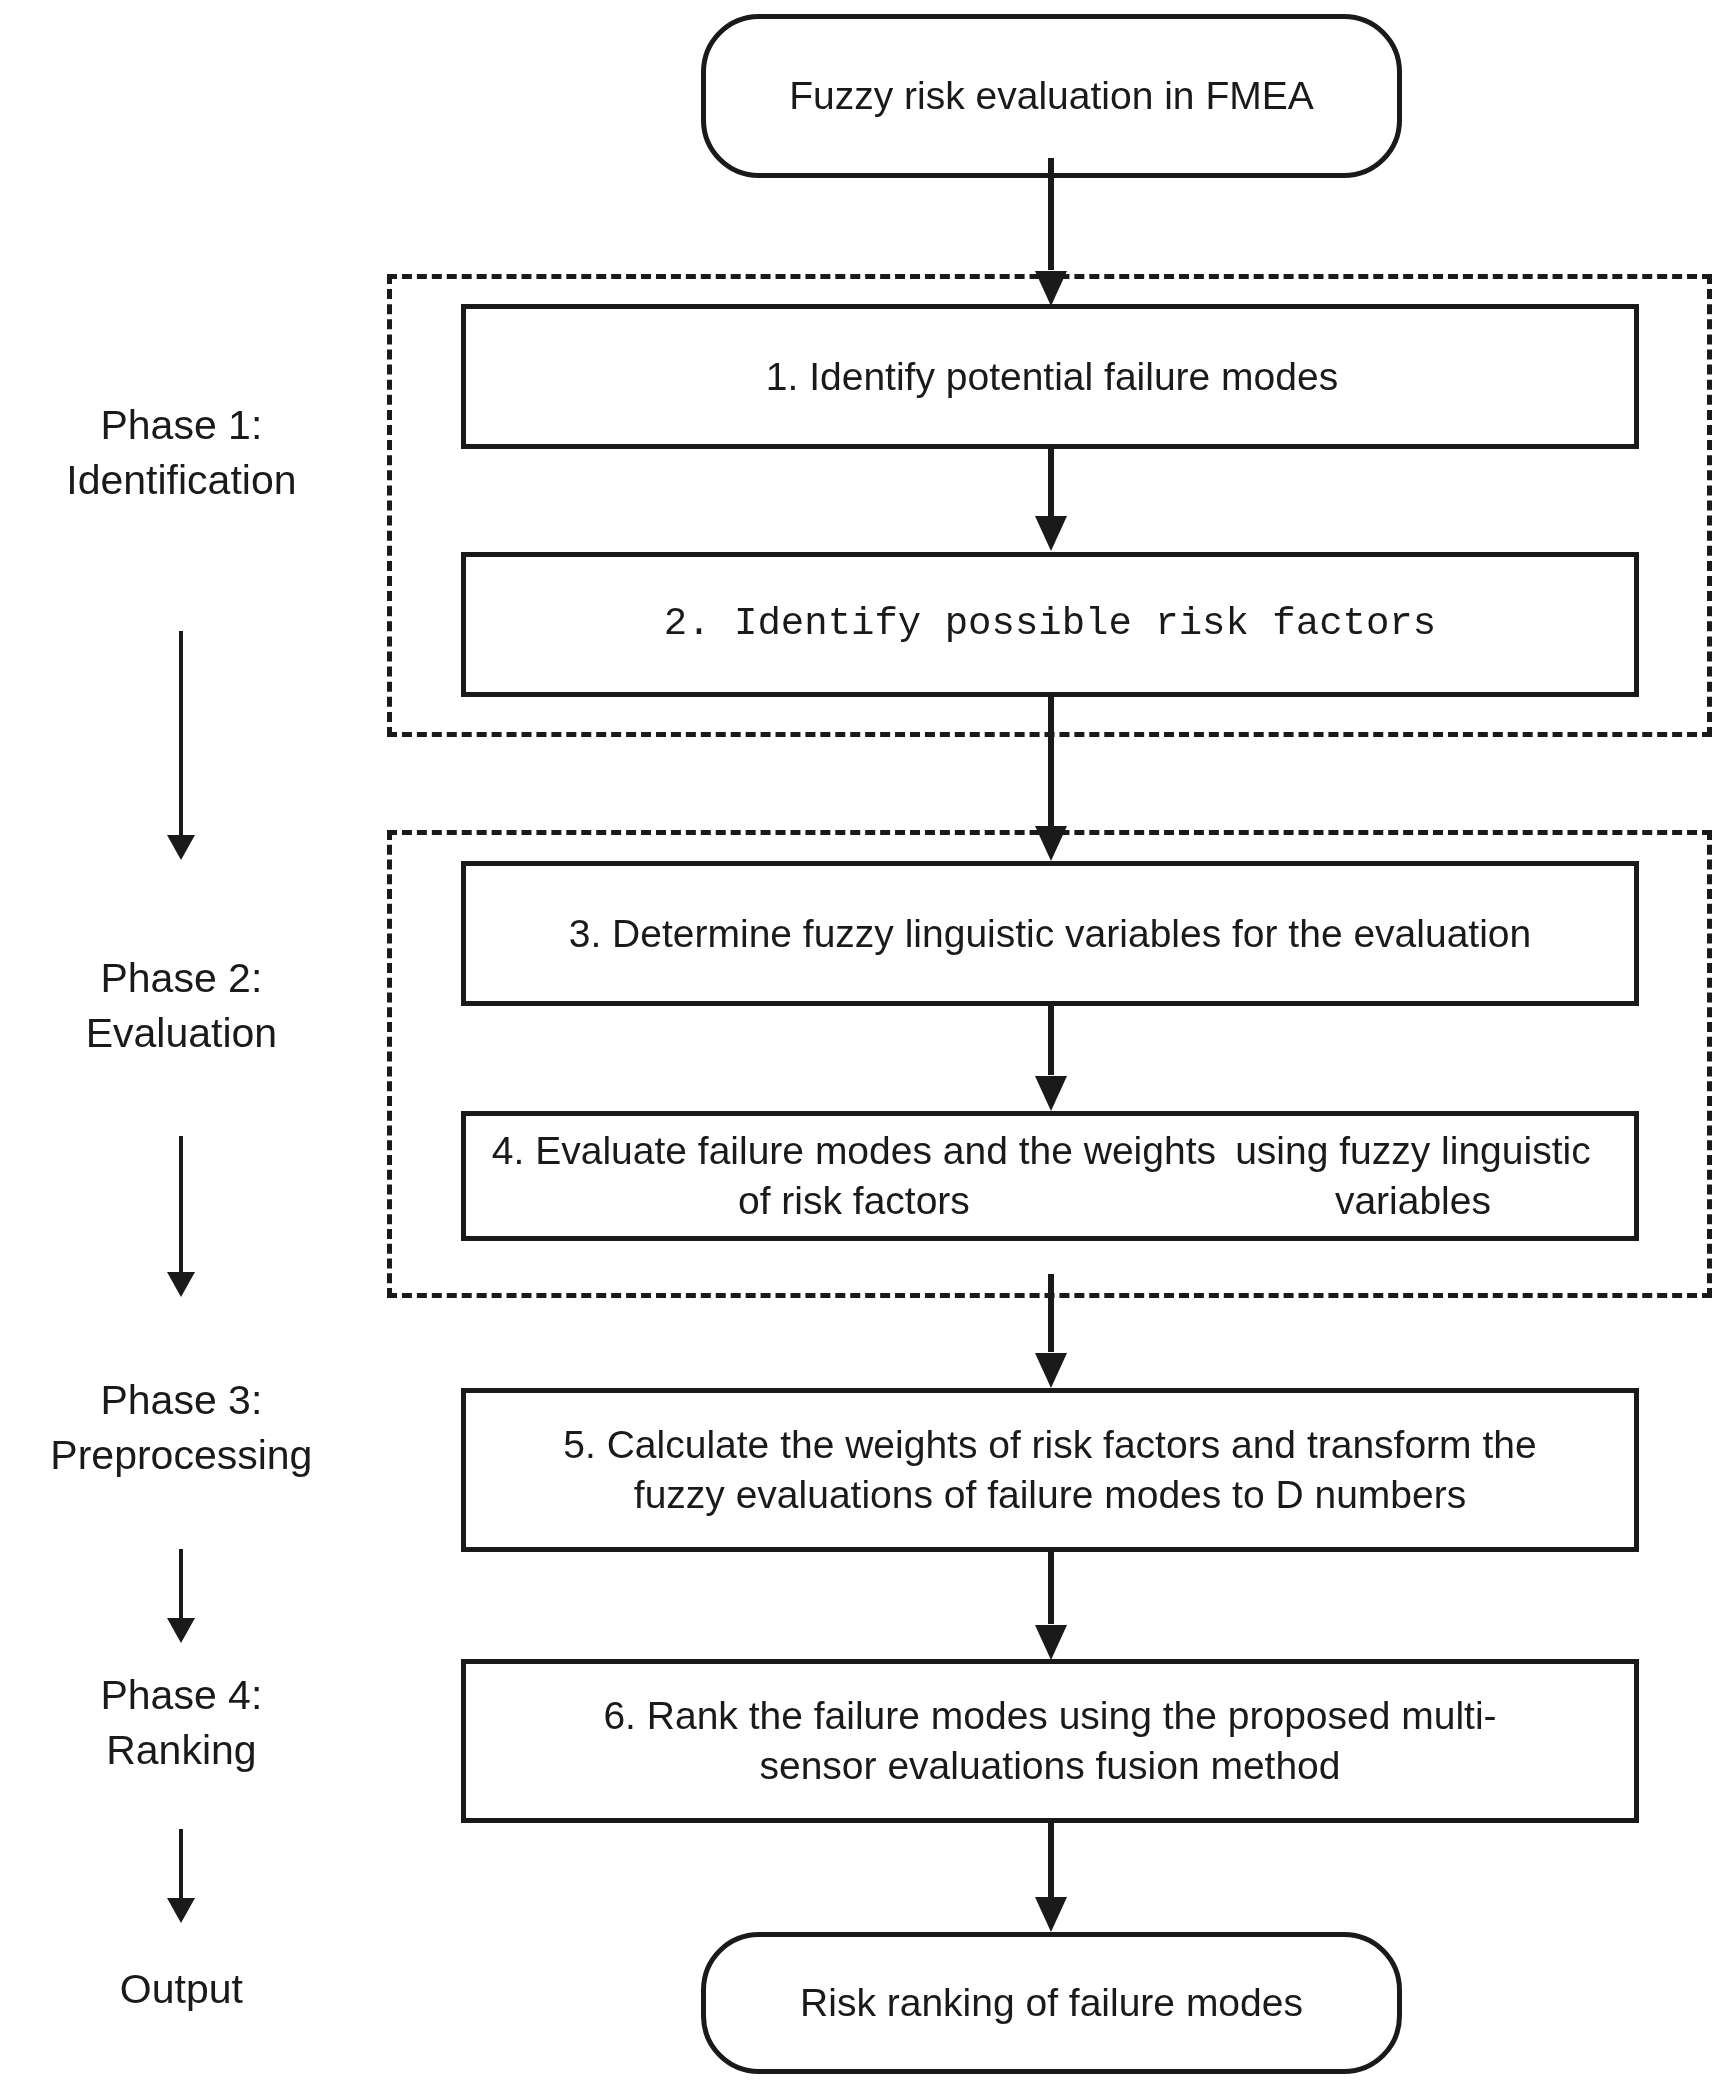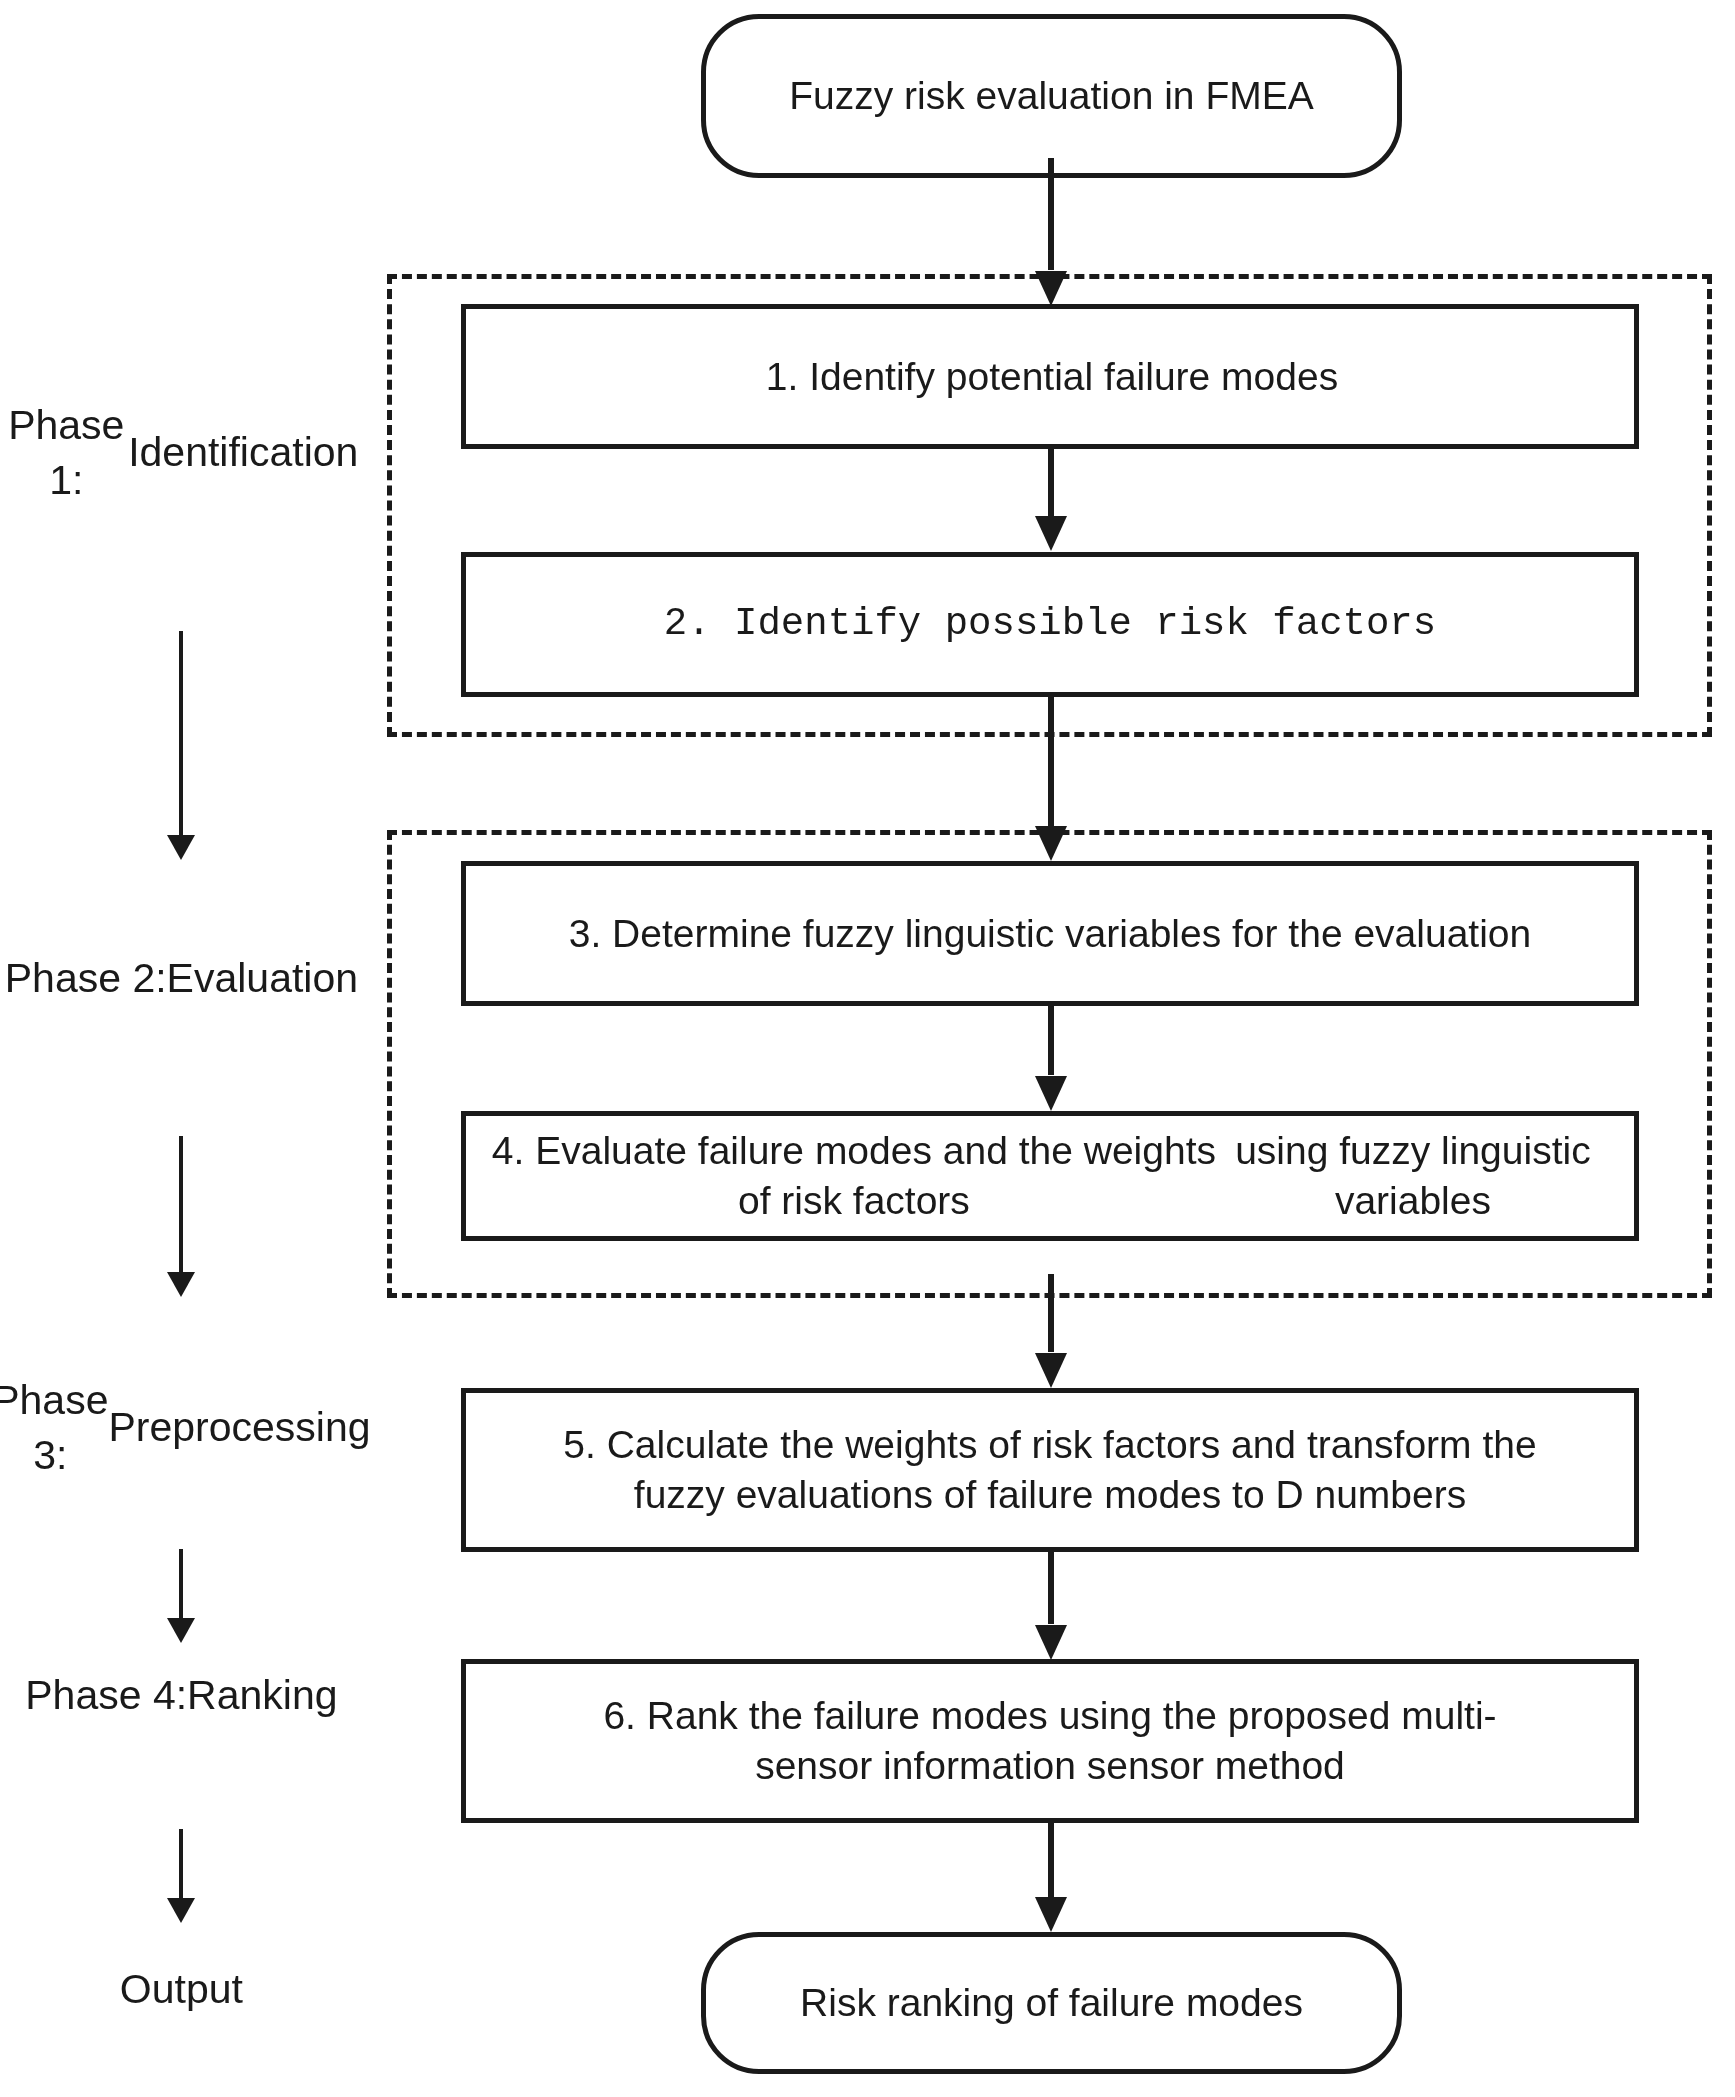"Phase 1:" .phase-label { flex-direction: row -> column }
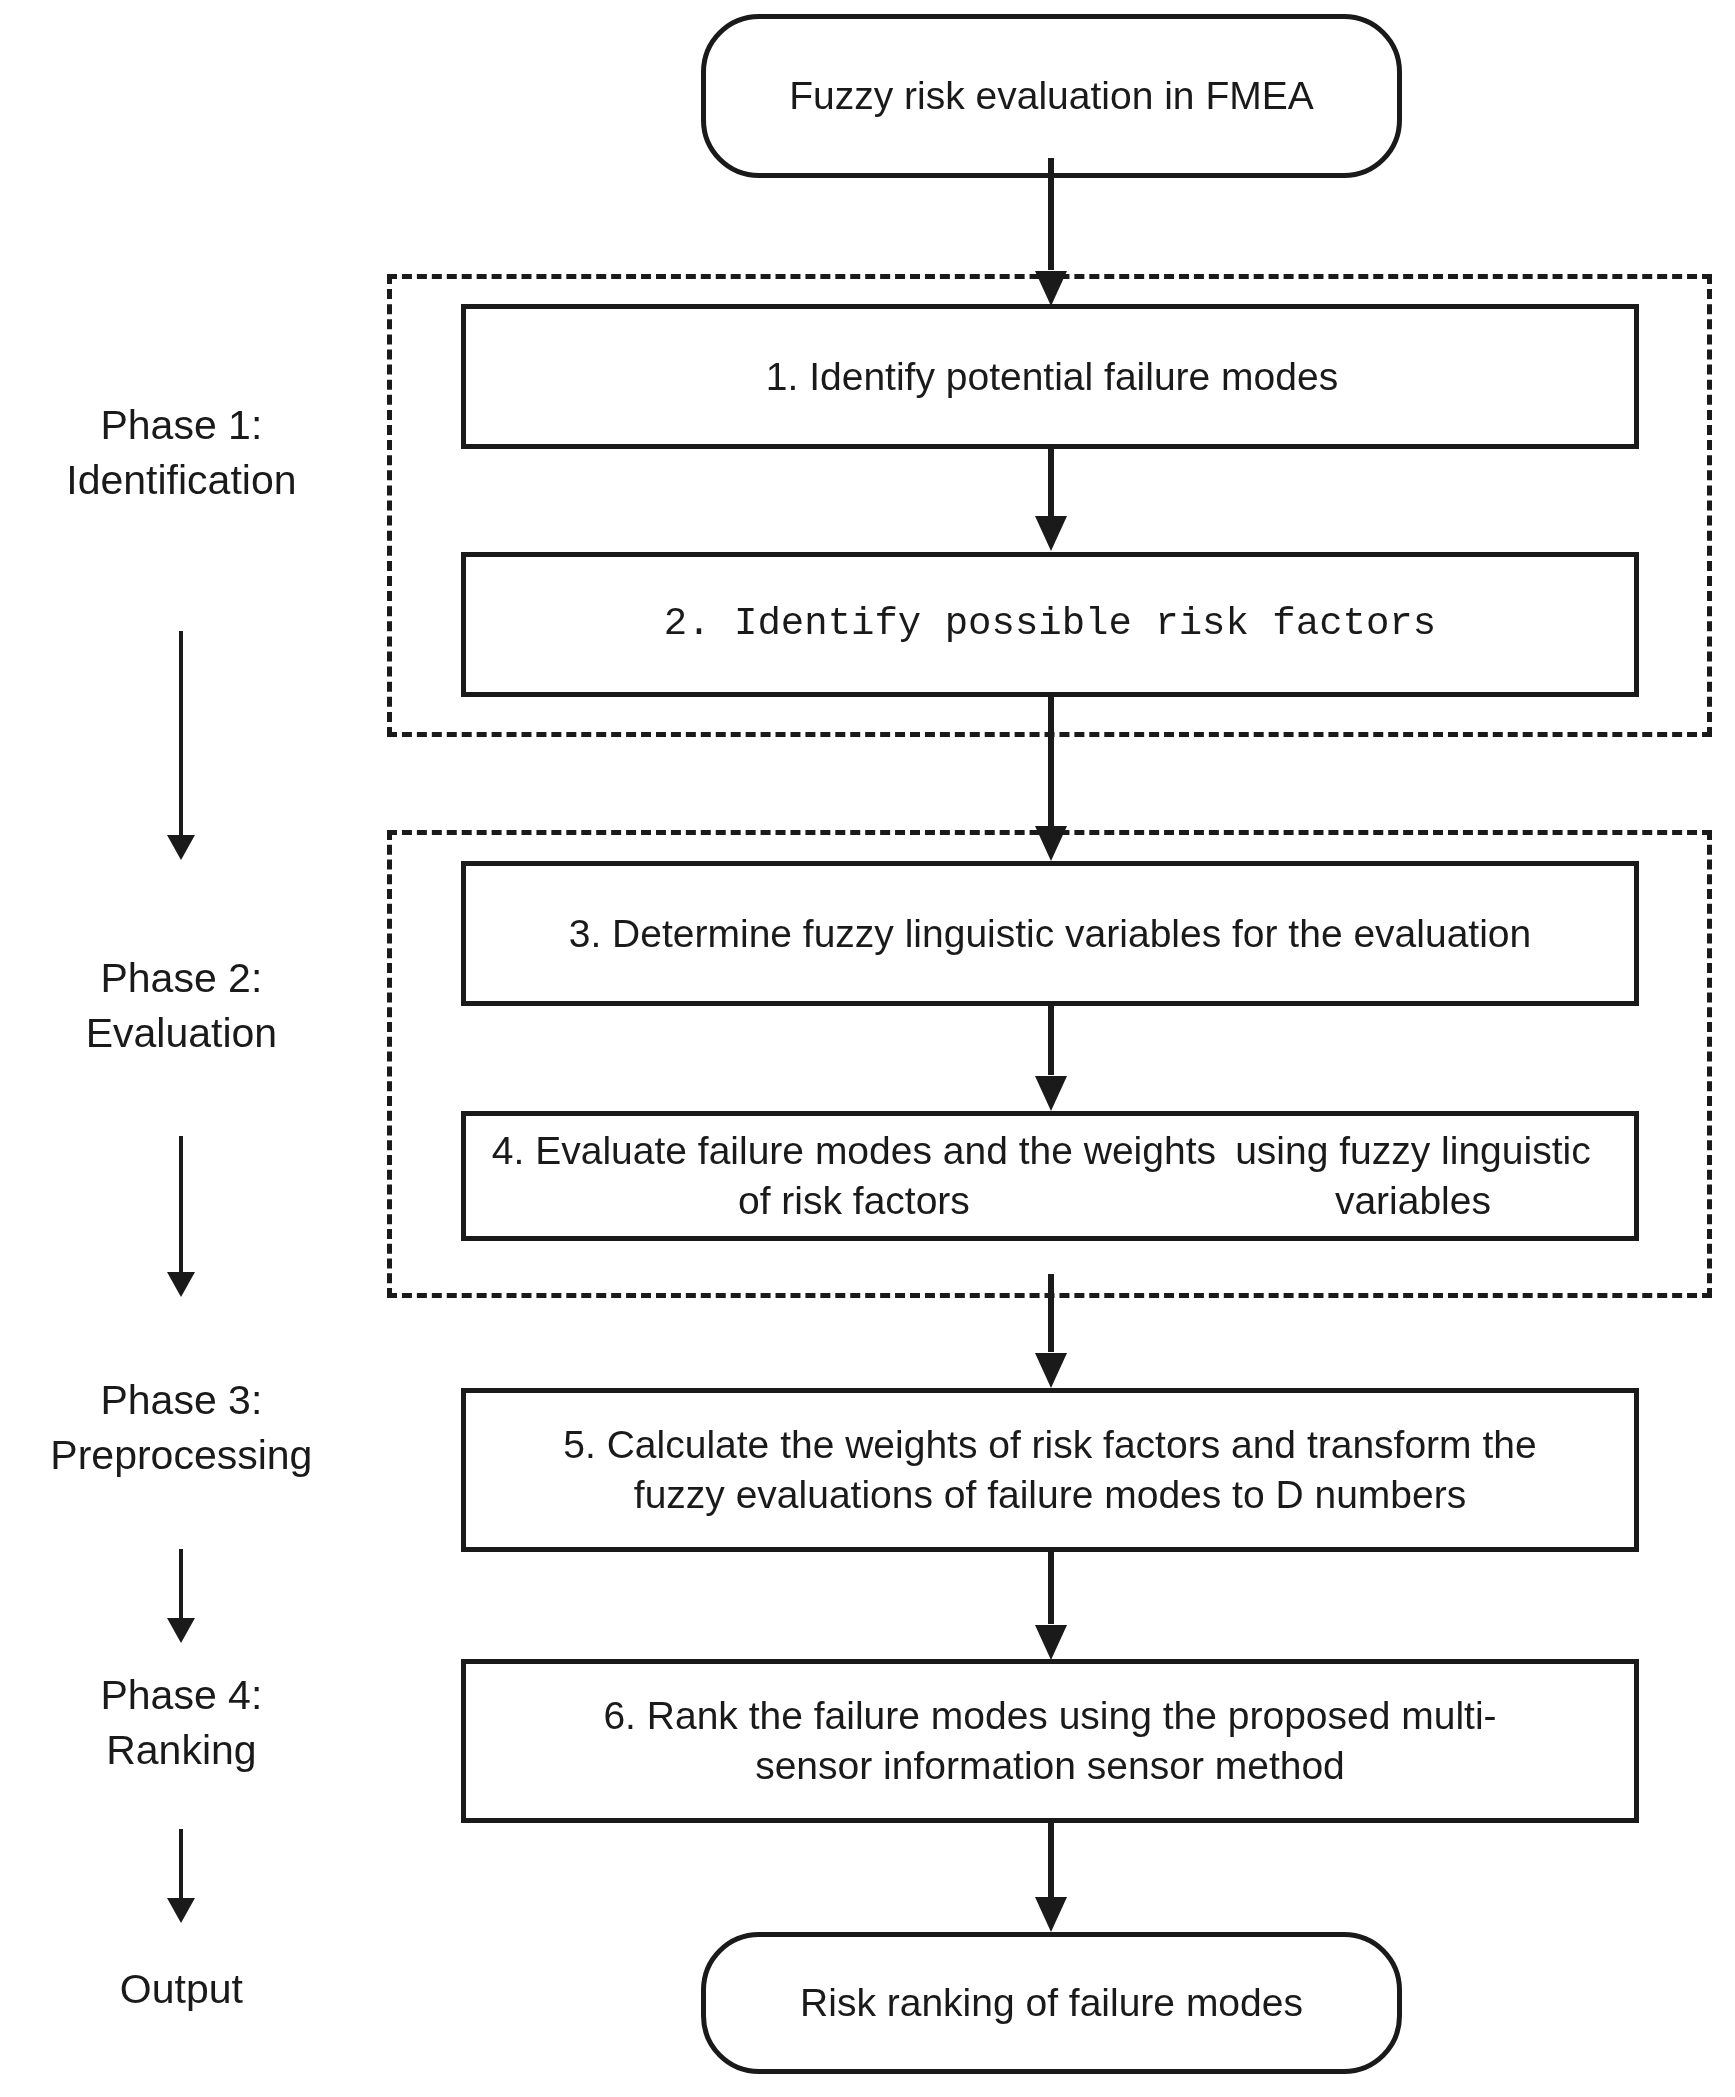"sensor information sensor method" span.ln { text: information sensor -> evaluations fusion }
